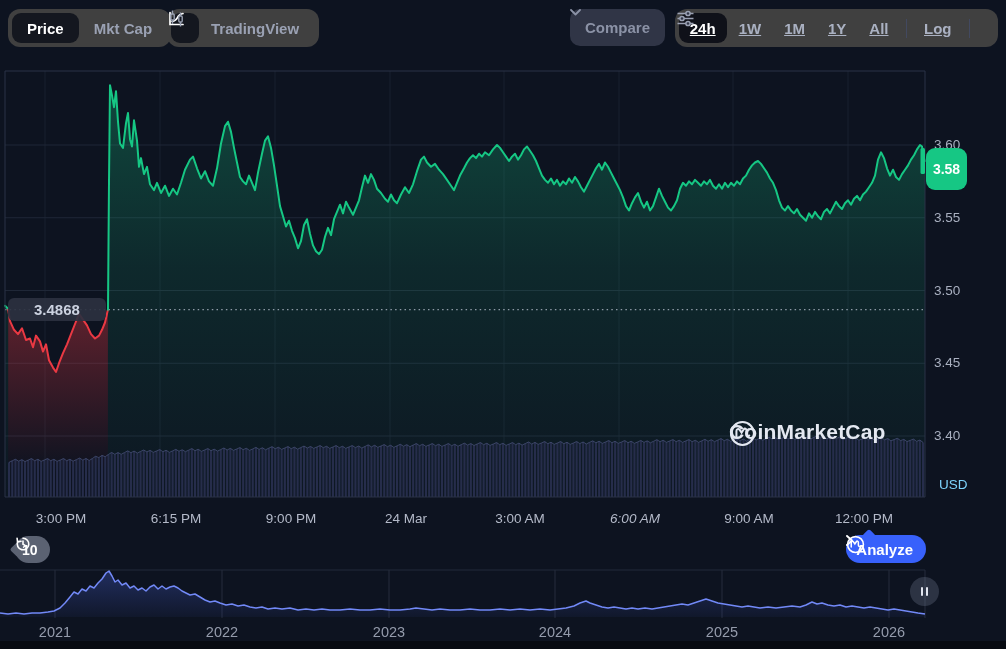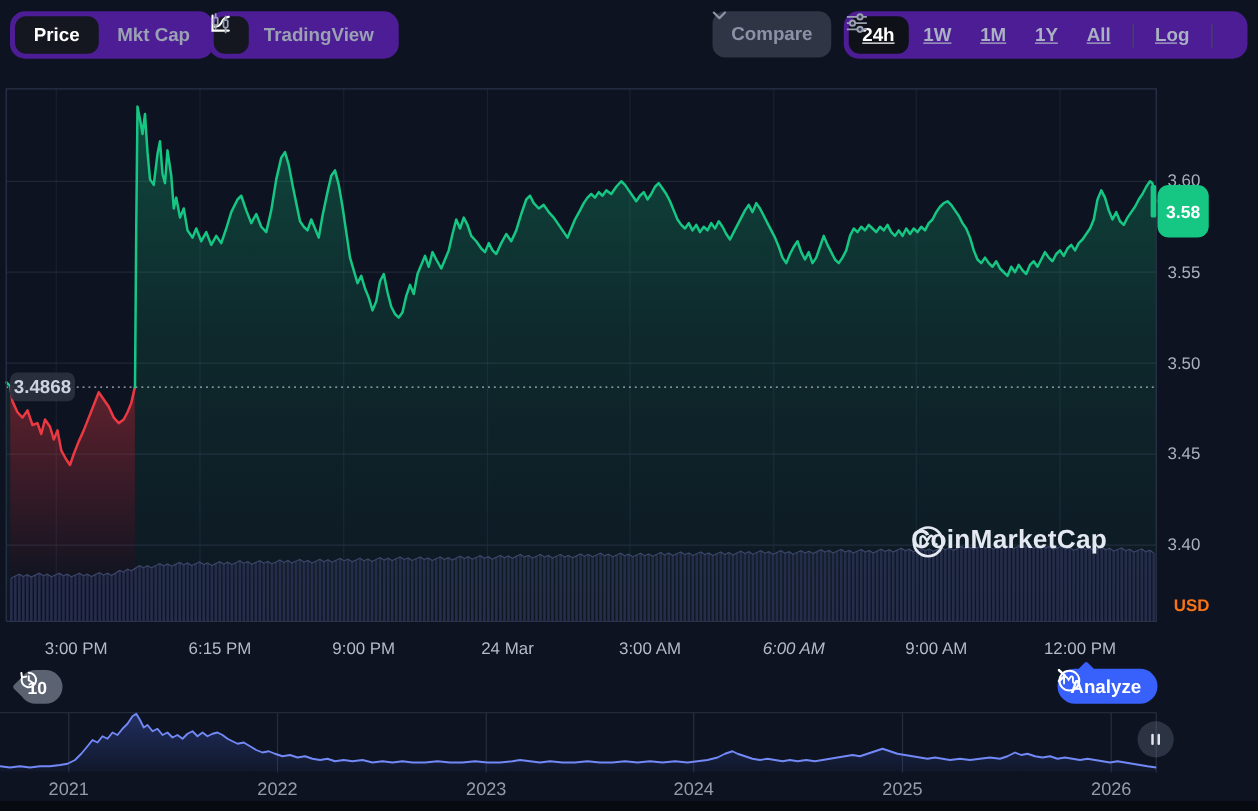"Price" .pill { background: #4c1d95 -> #404040 }
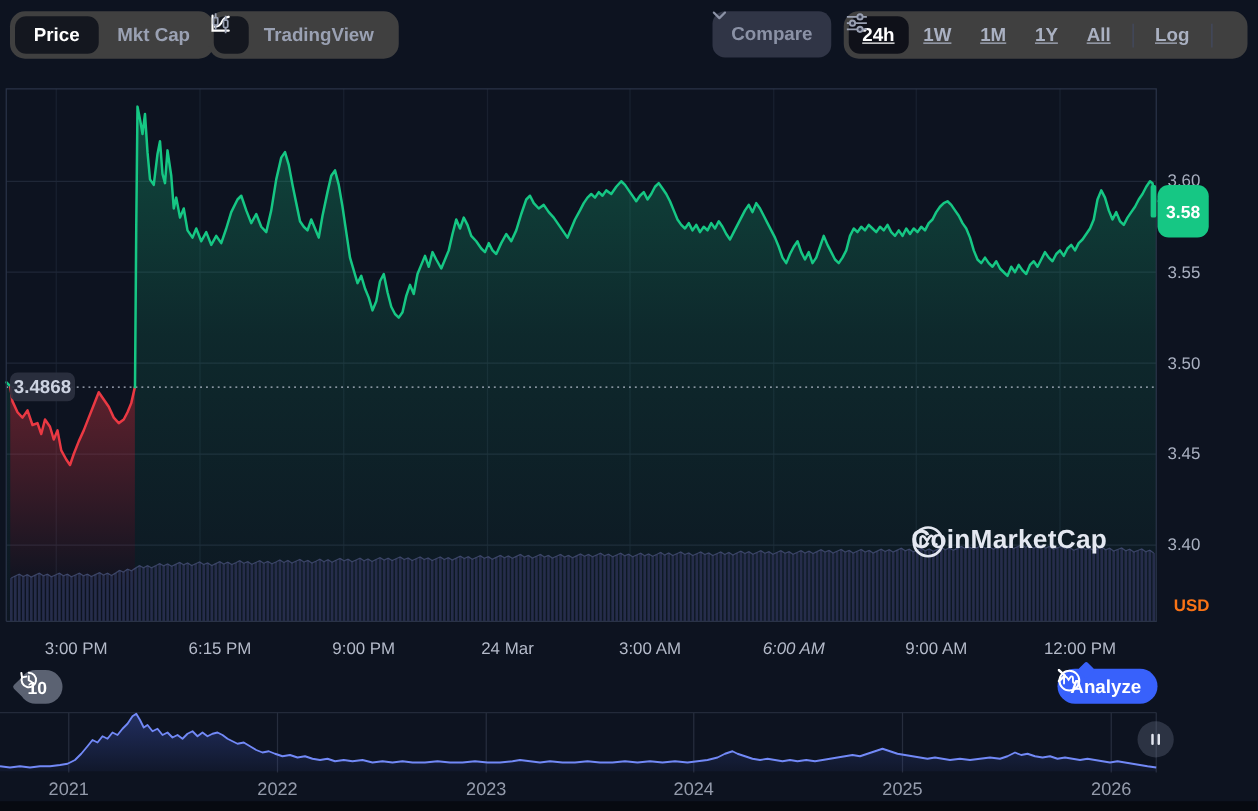"3.4868" #open-label { padding: 0 3px -> 0 26px }
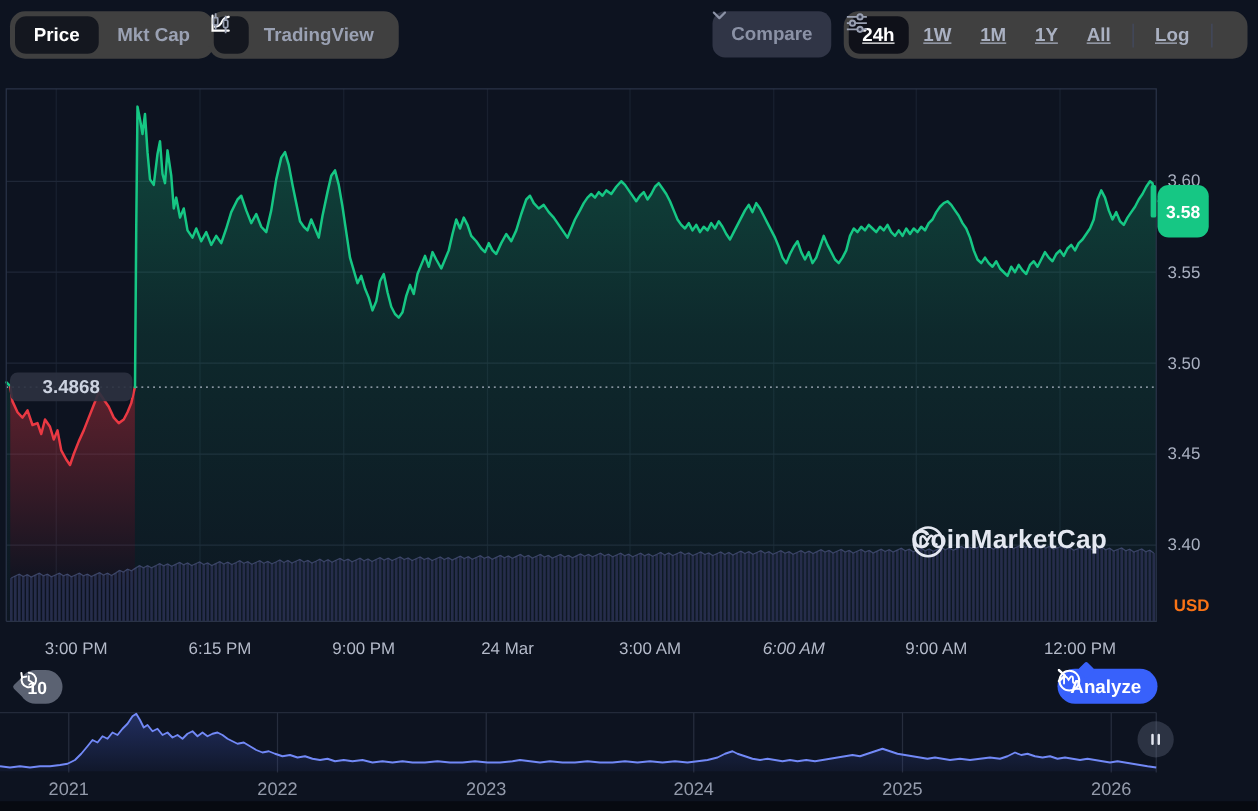"USD" .axis-label.unit { color: #f97316 -> #7dd3fc; font-weight: 700 -> 400 }
